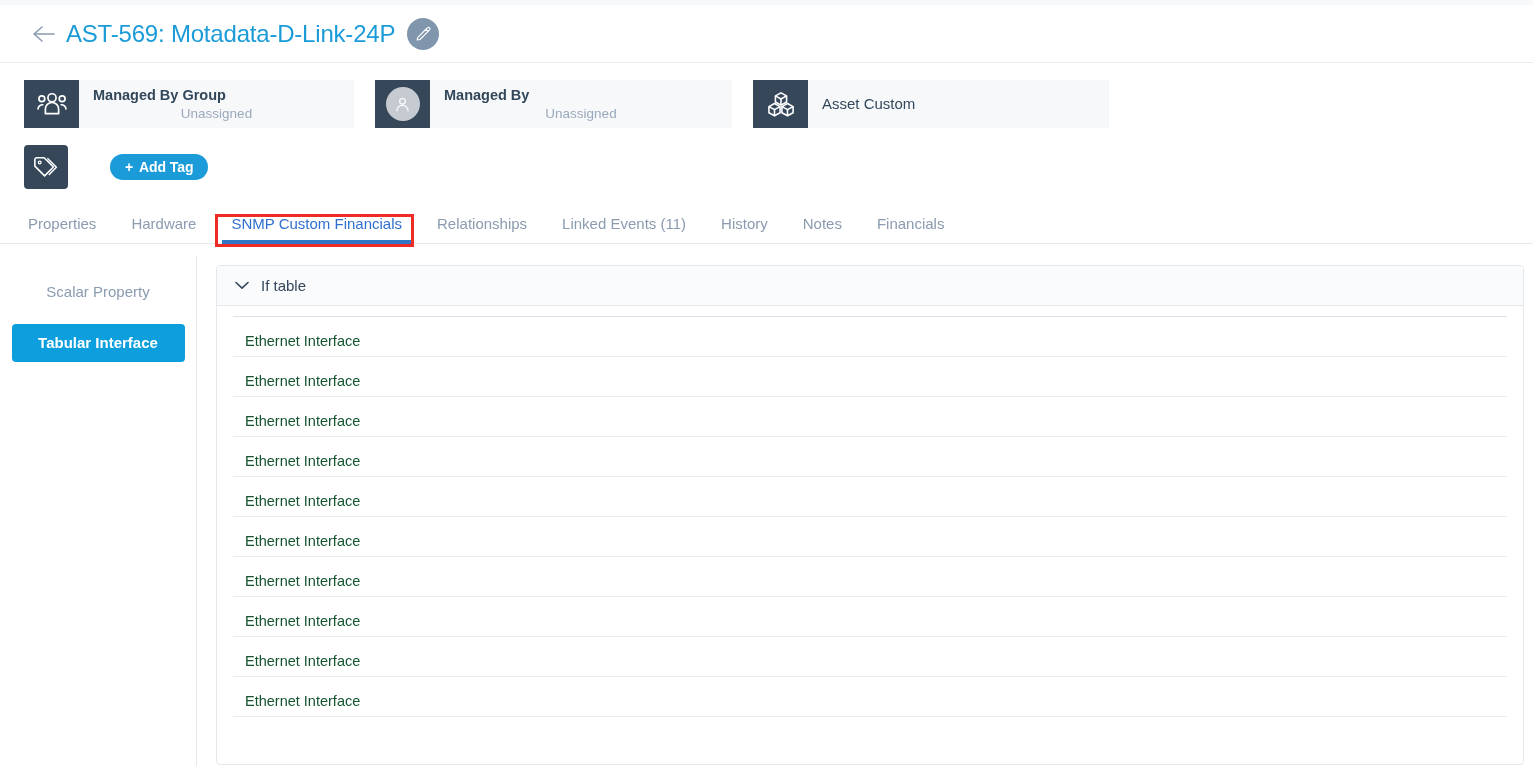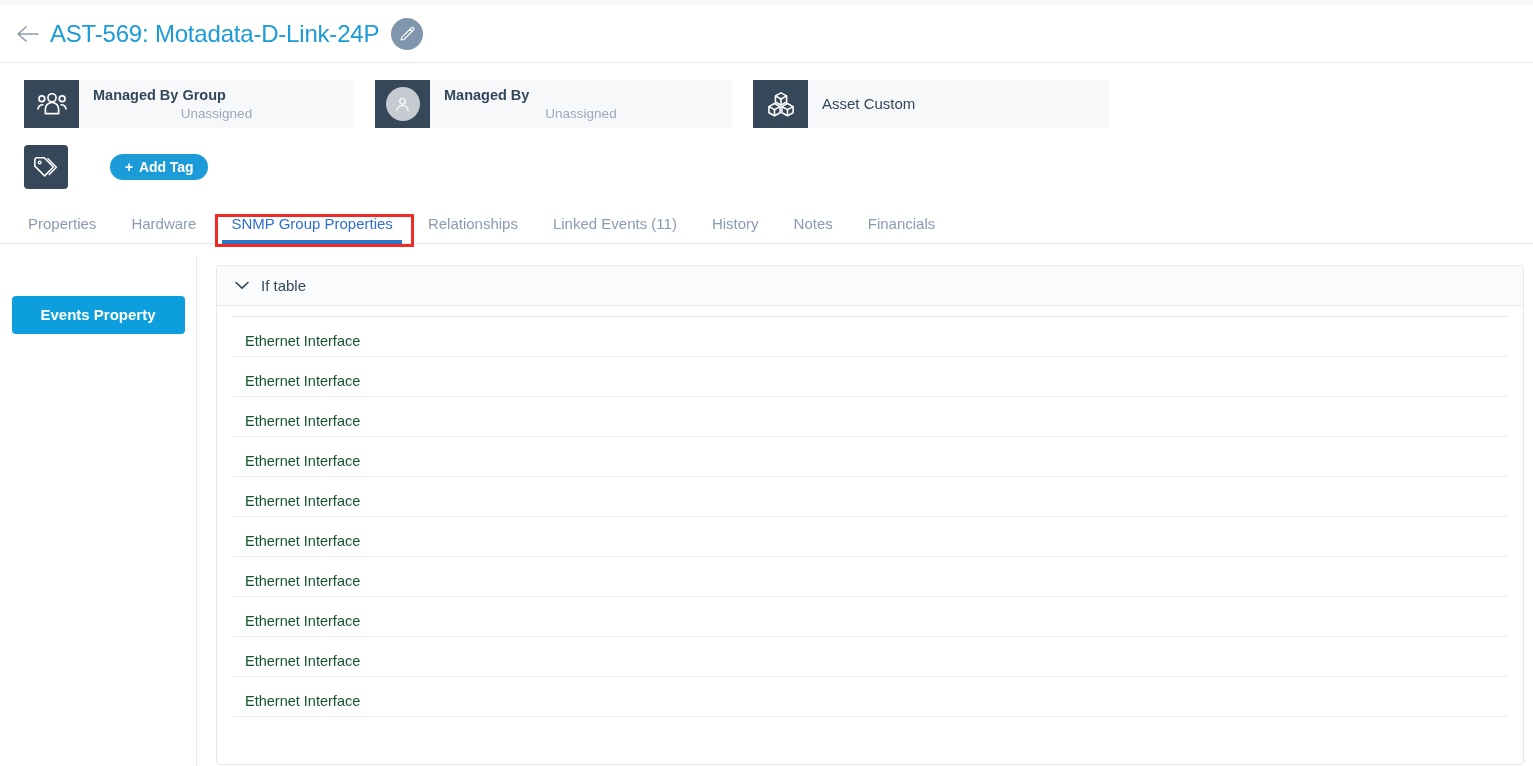"AST-569: Motadata-D-Link-24P" .title-bar { padding-left: 16px -> 32px }
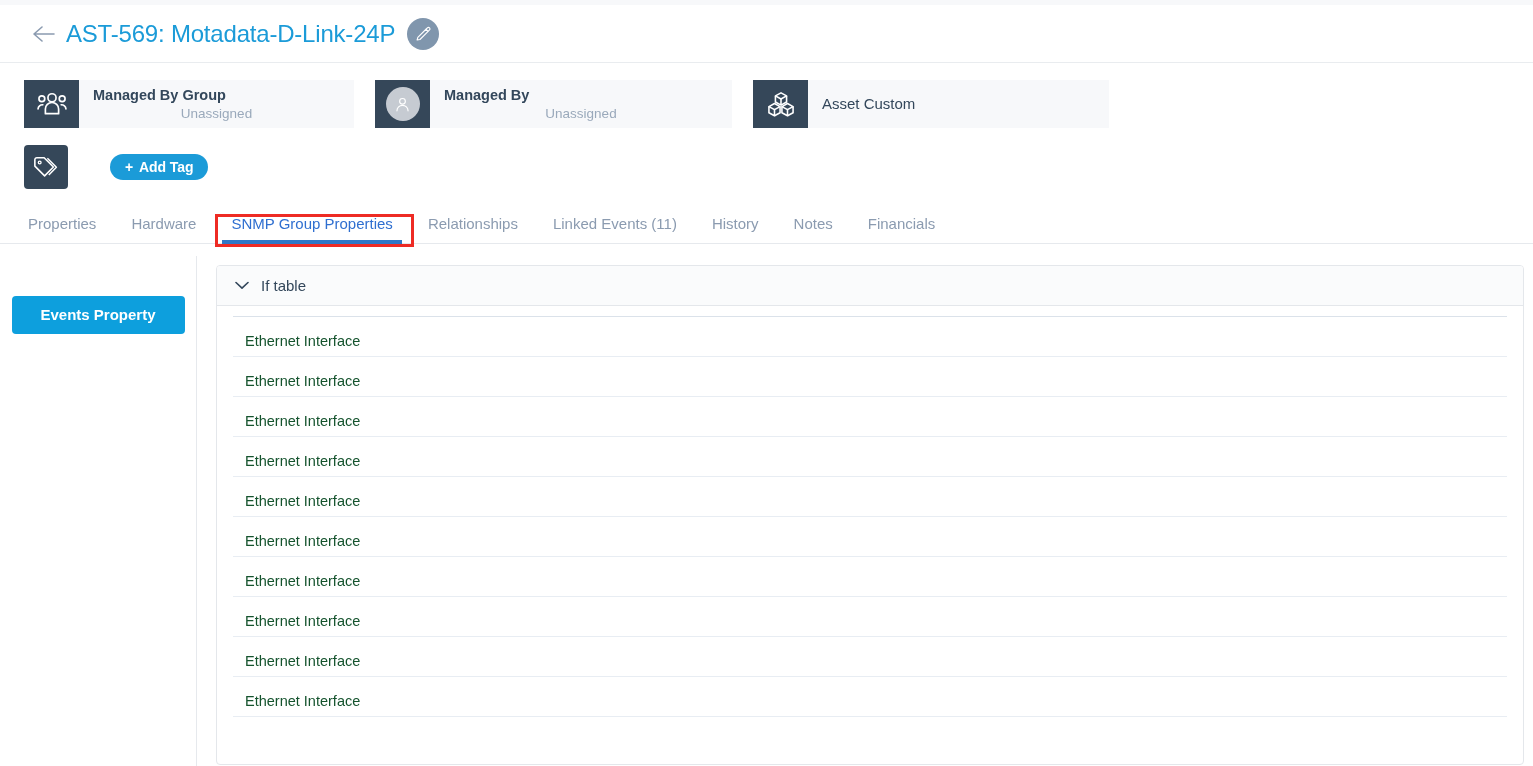"SNMP Group Properties" div.tab { text: Group Properties -> Custom Financials }
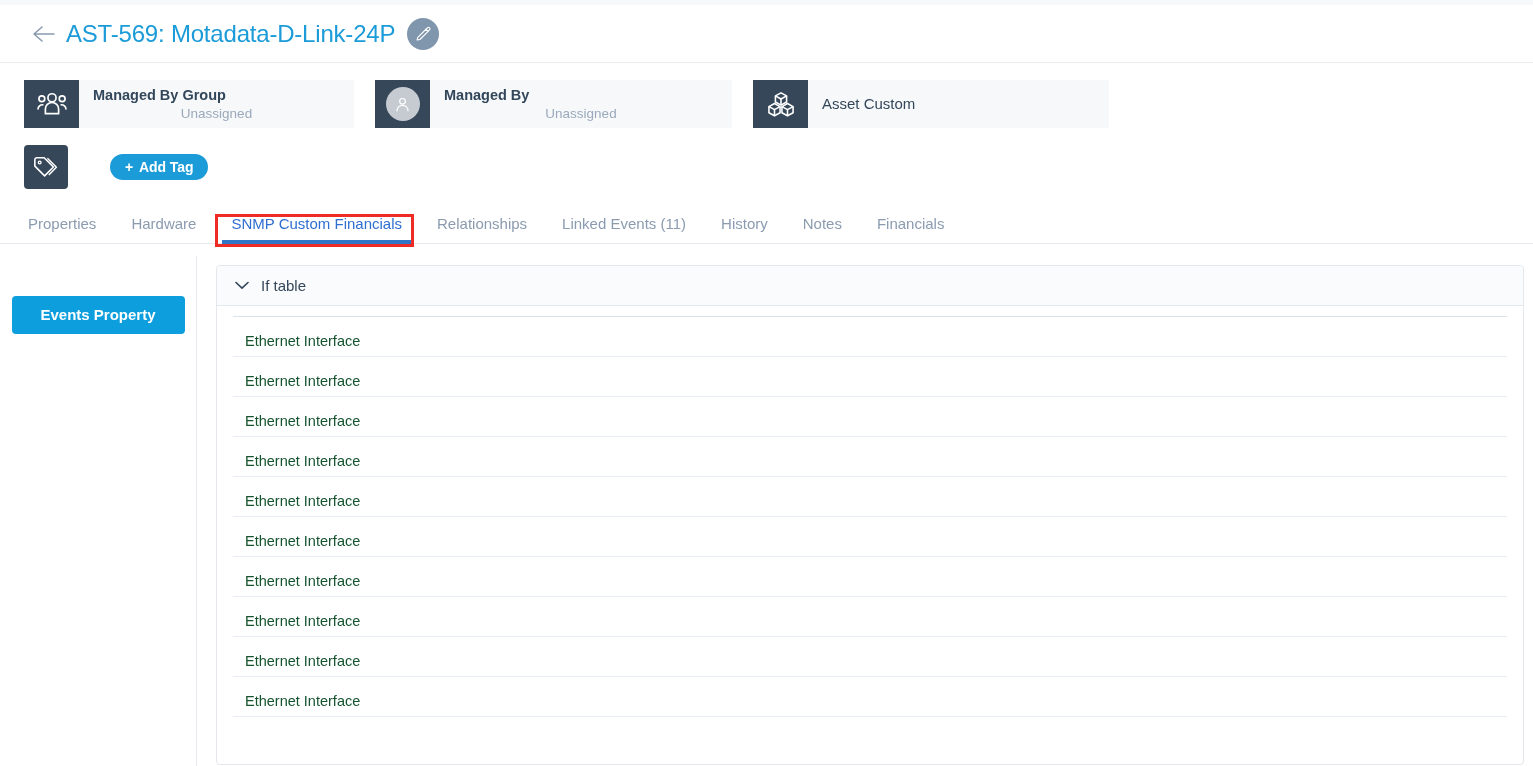"Scalar Property" div.side-item { html: none -> <div>Scalar Property</div> }
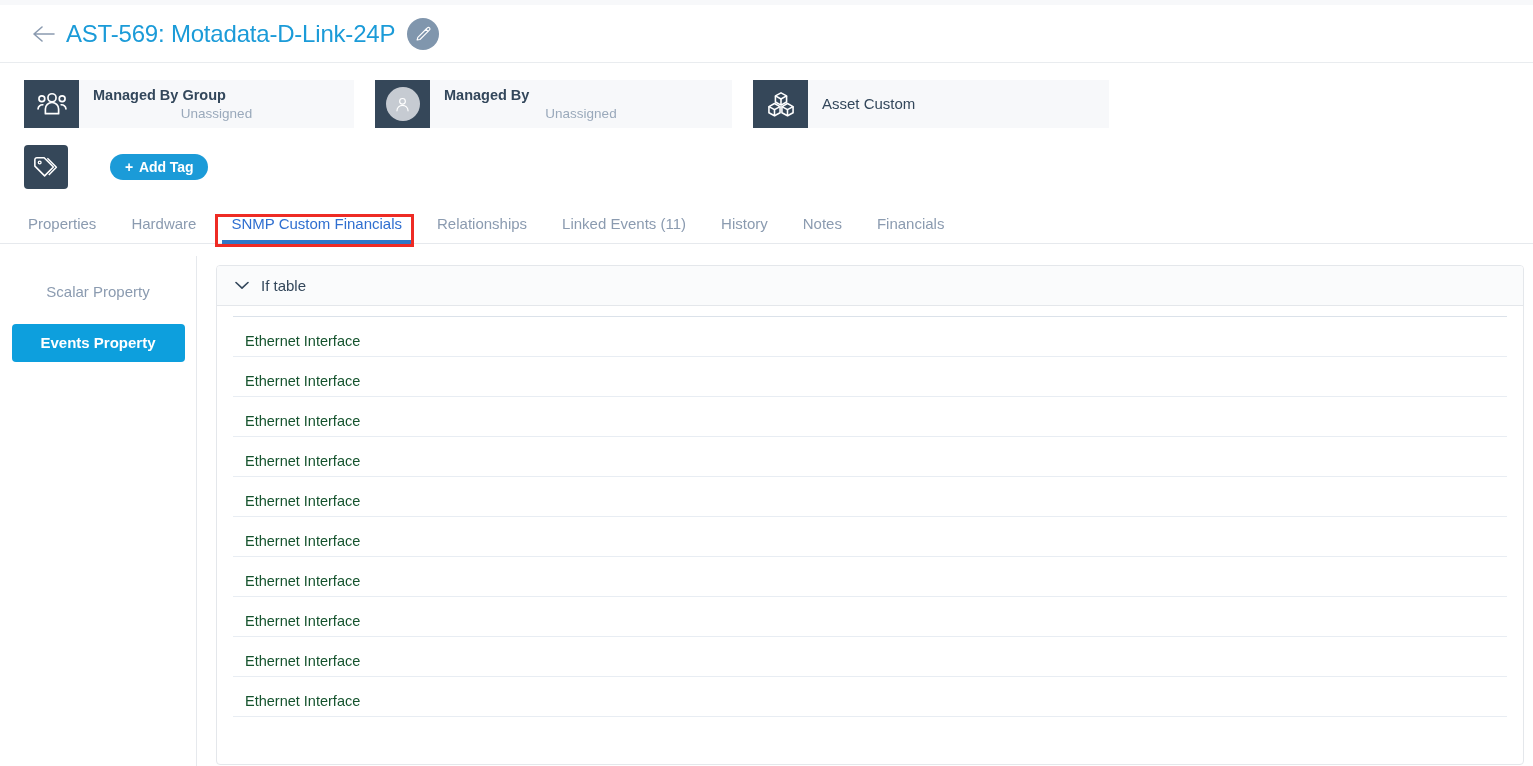"Events Property" div.side-item { text: Events Property -> Tabular Interface }
